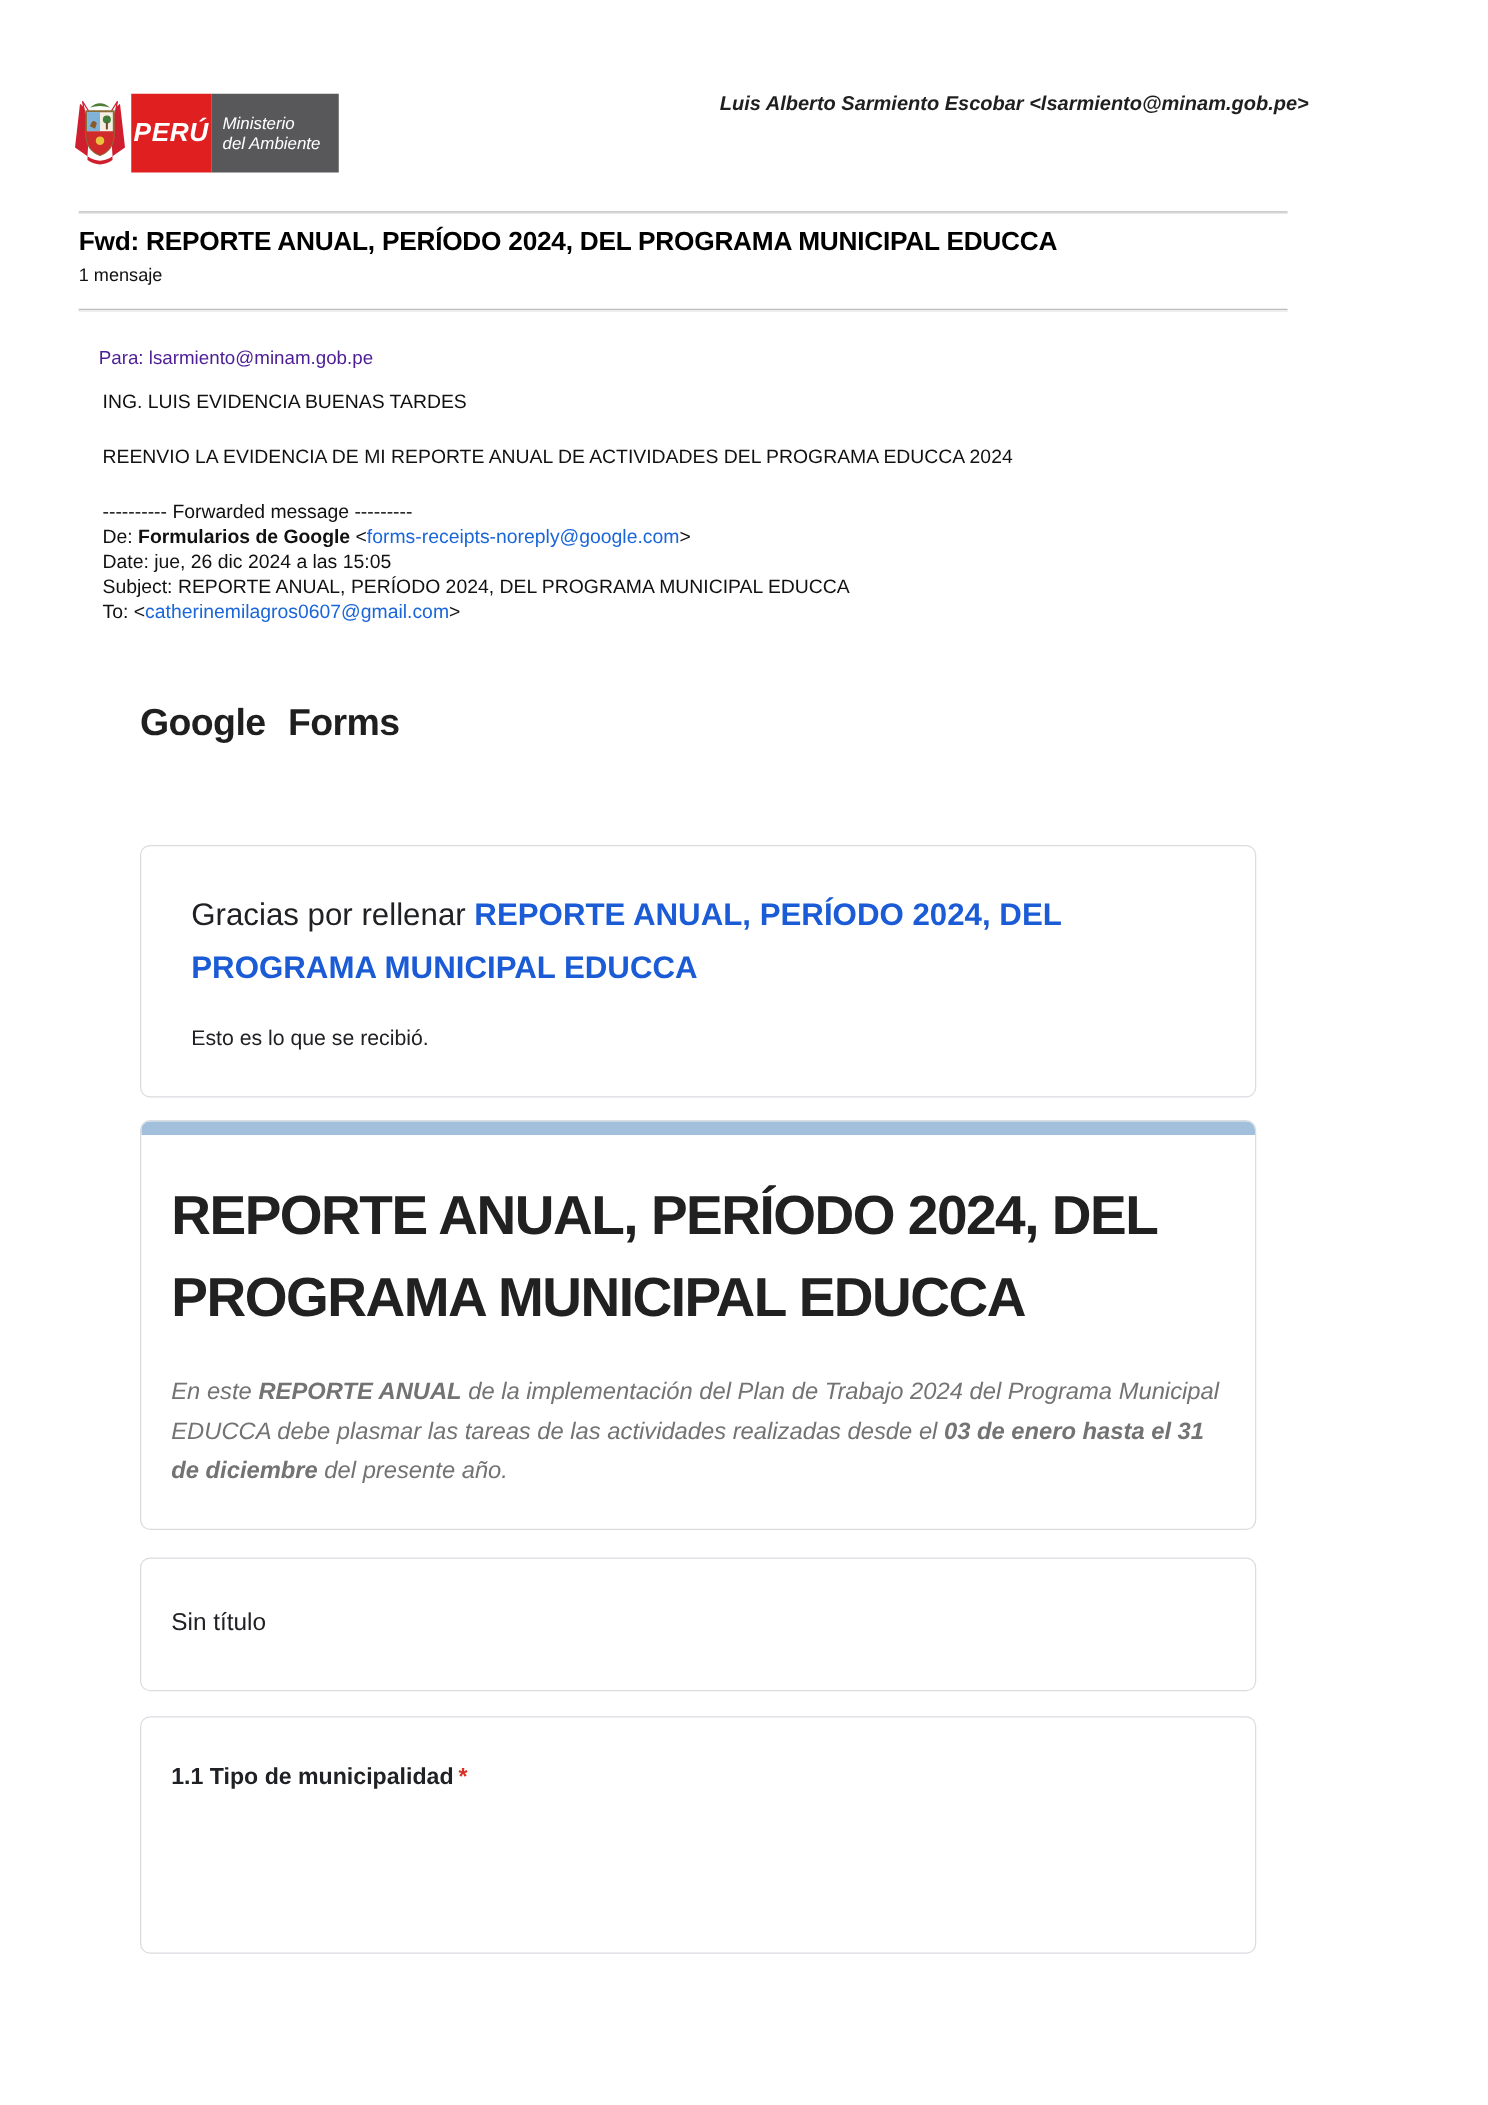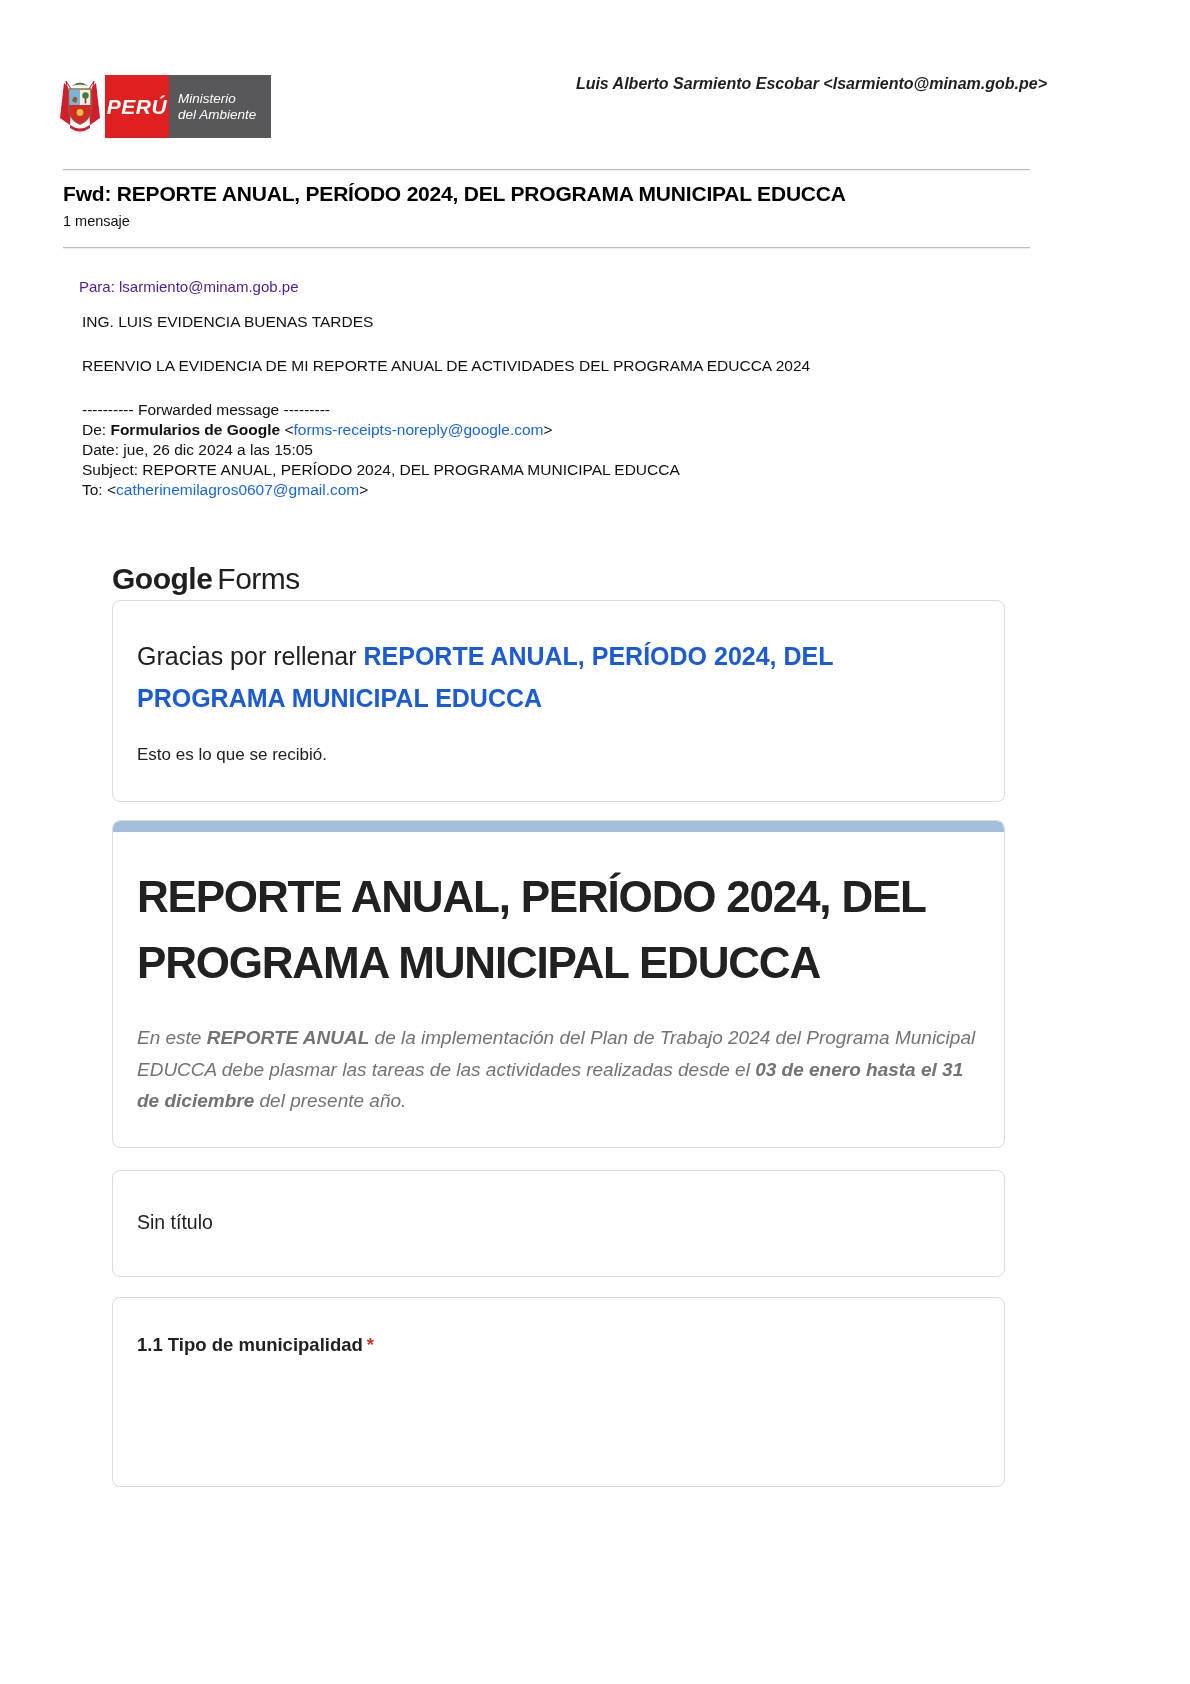"Forms" .gforms-logo .f-word { font-weight: 400 -> 700; margin-left: 5px -> 18px }
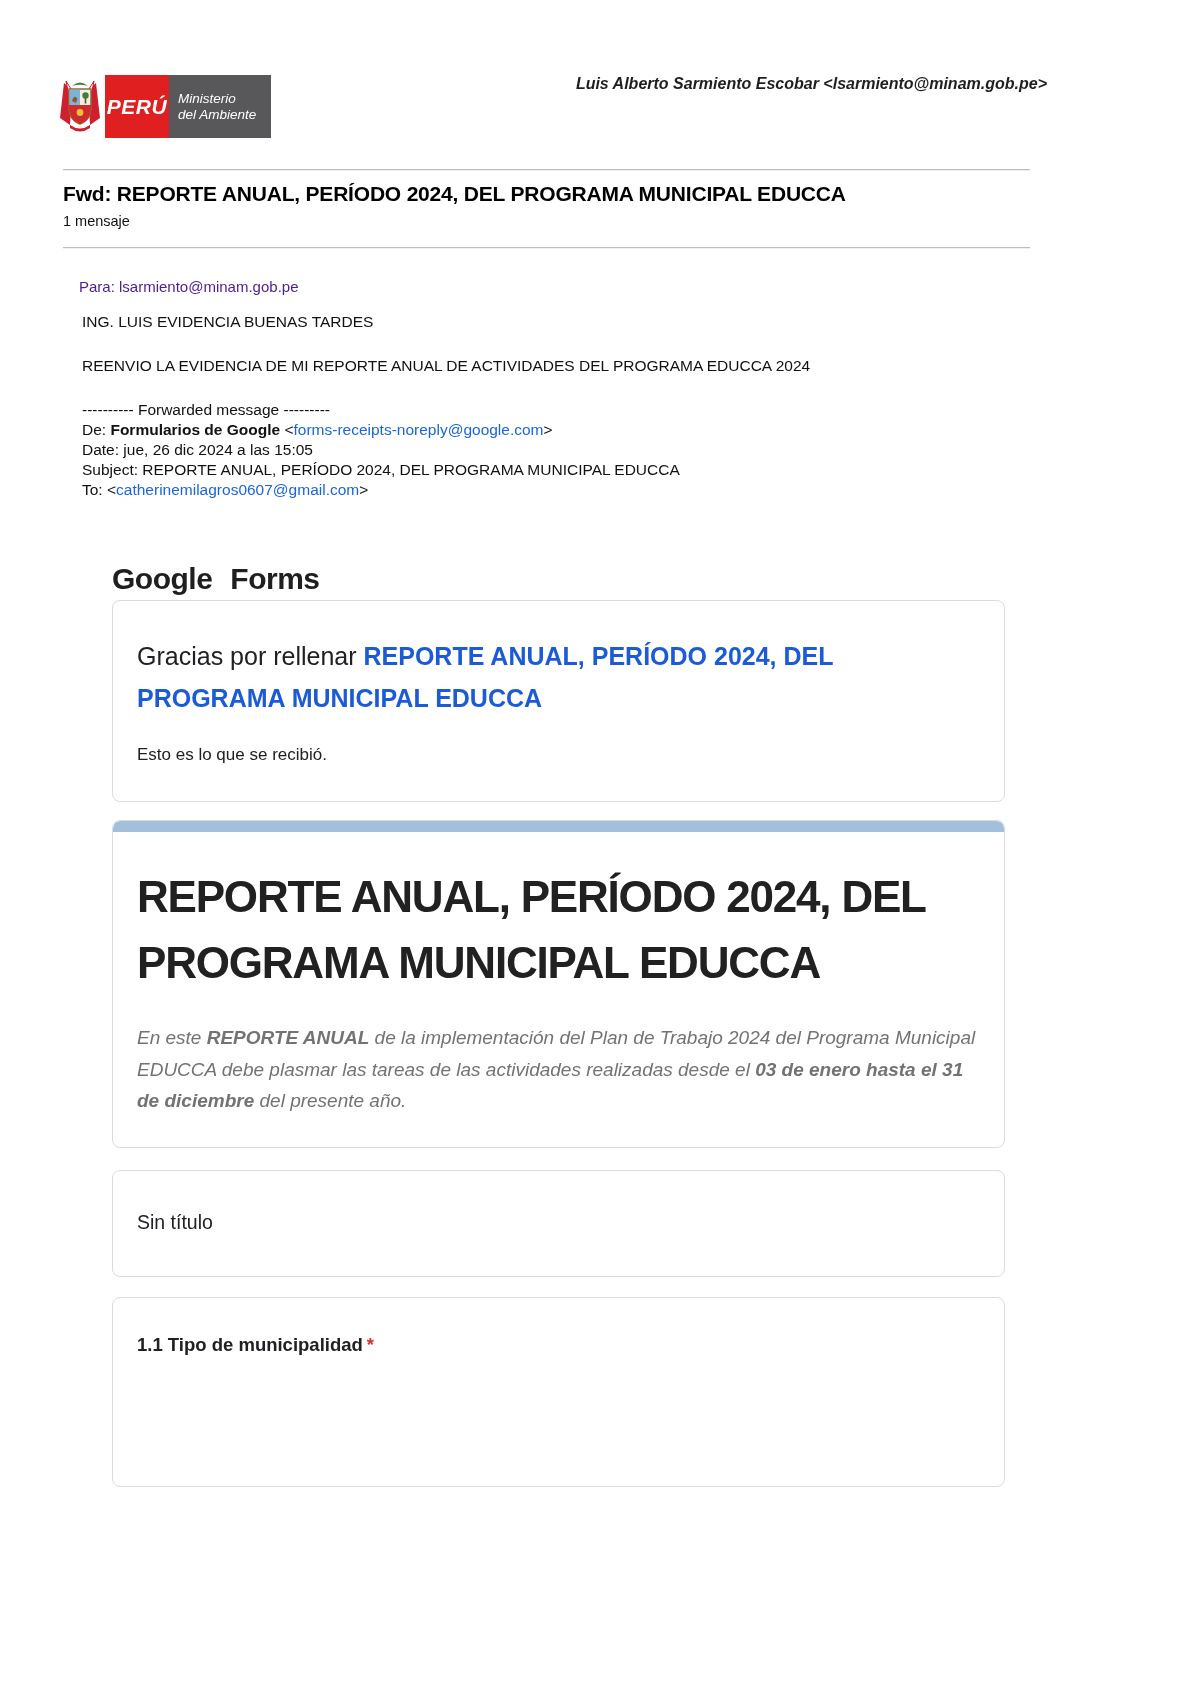"Gracias por rellenar REPORTE ANUAL," .card-thanks { margin-top: none -> 76px; padding: 34px 24px 36px 24px -> 34px 24px 36px 40px }
